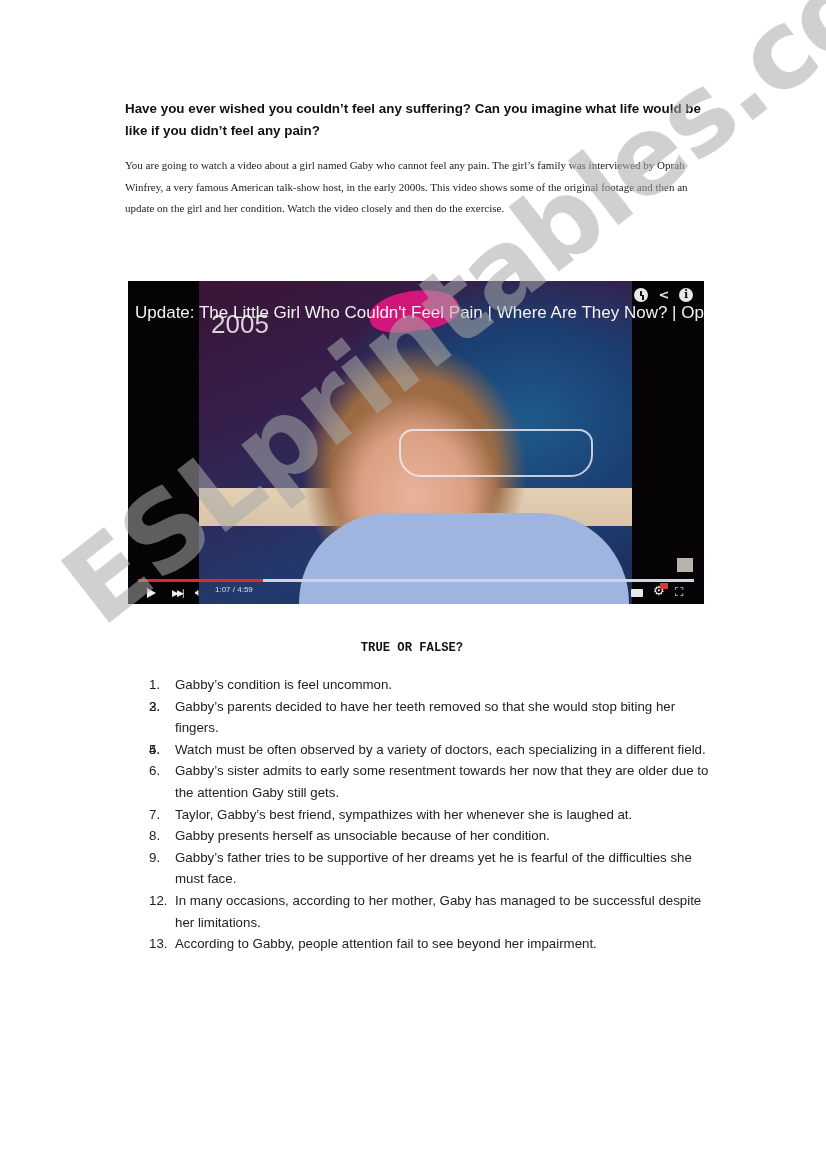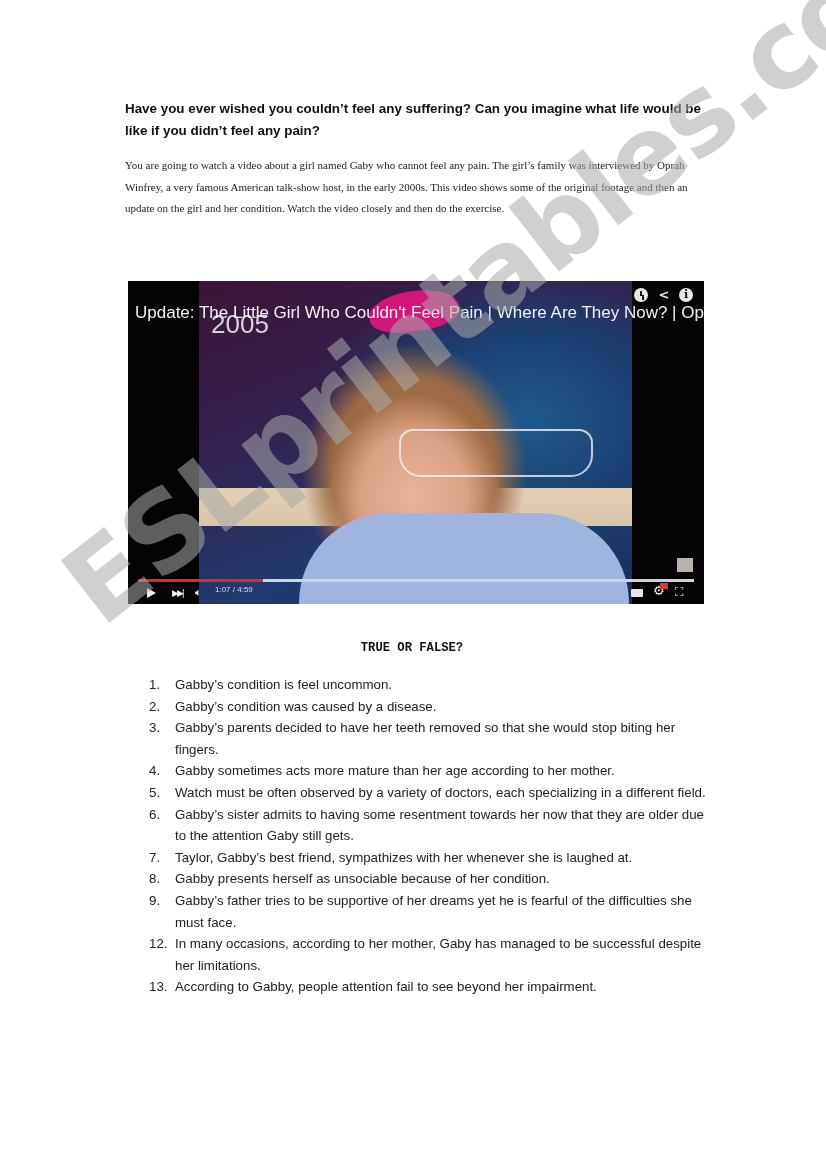"Gabby’s condition was caused by" span { html: <span>Gabby’s condition was caused by a disease.</span> -> none }
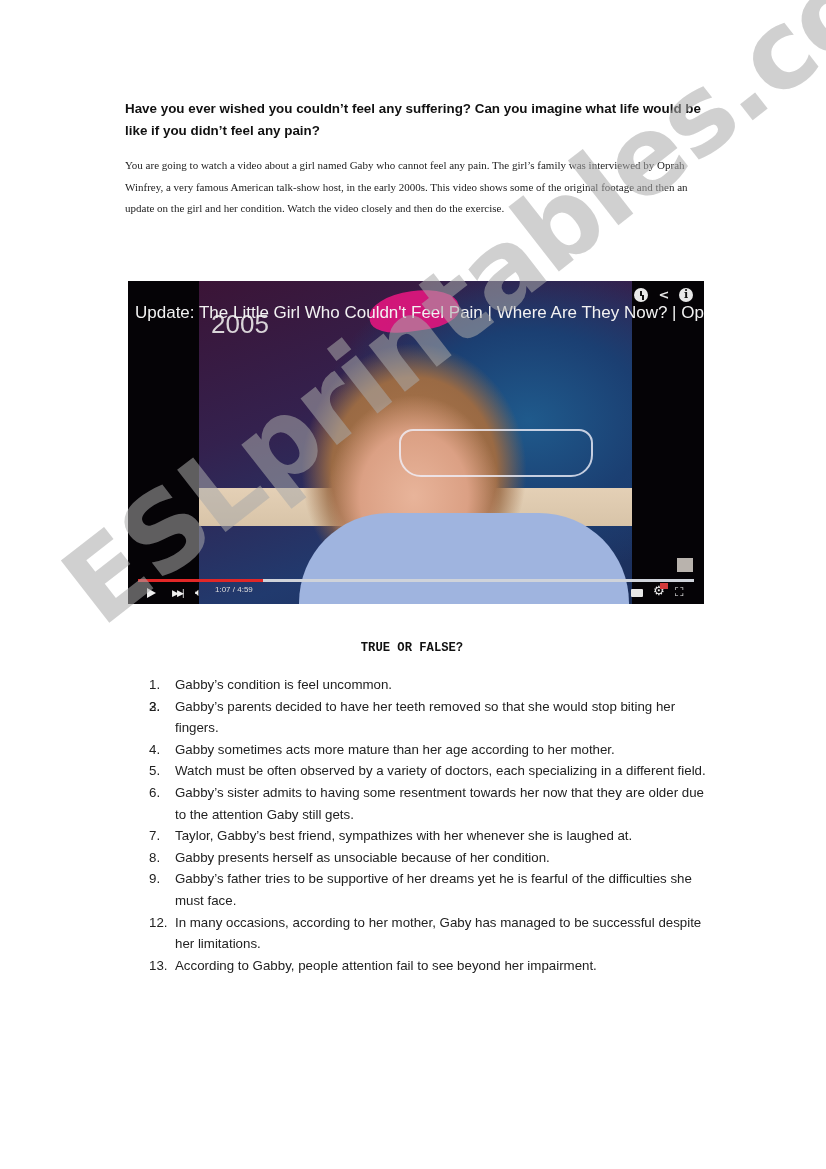"Gabby sometimes acts more mature" span { html: <span>Gabby sometimes acts more mature than her age according to her mother.</span> -> none }
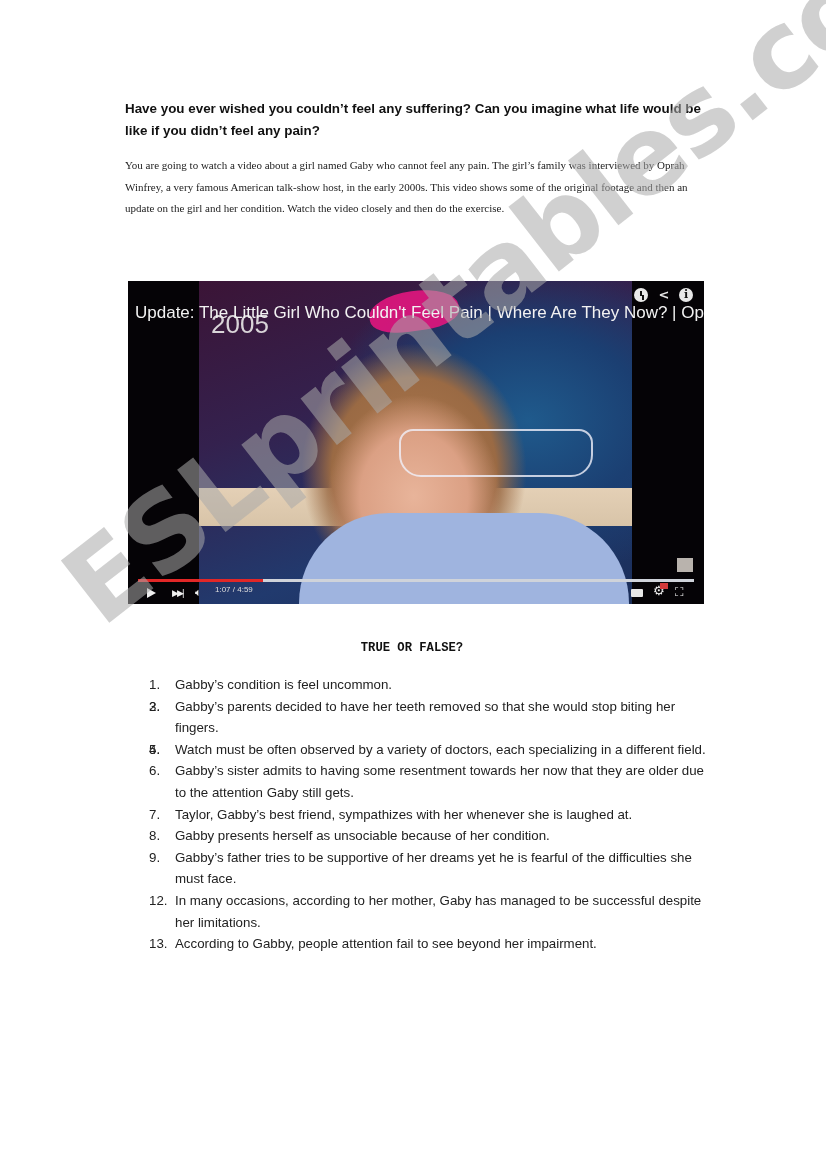"Gabby’s sister admits to having" span { text: having -> early }
